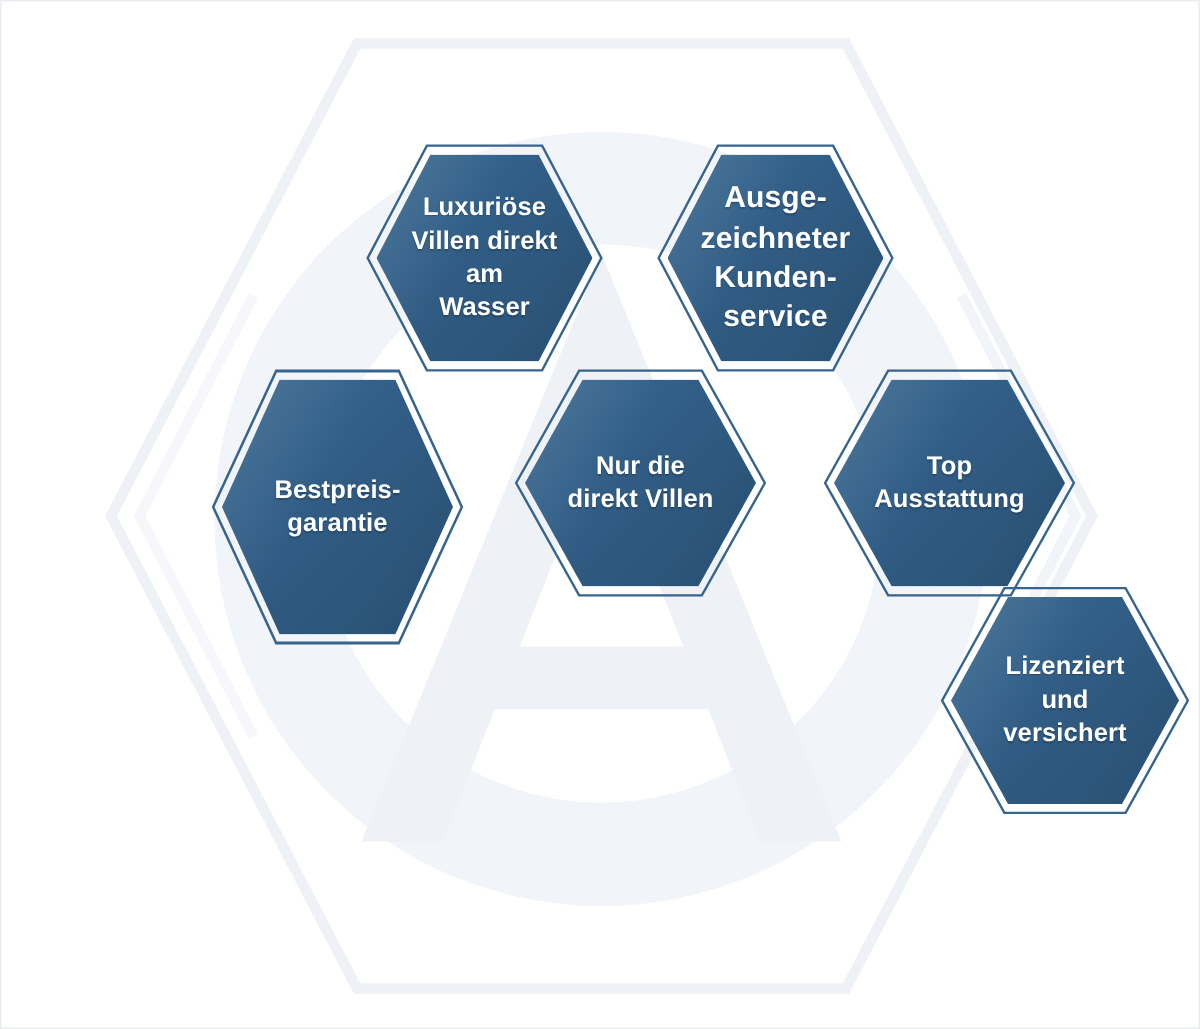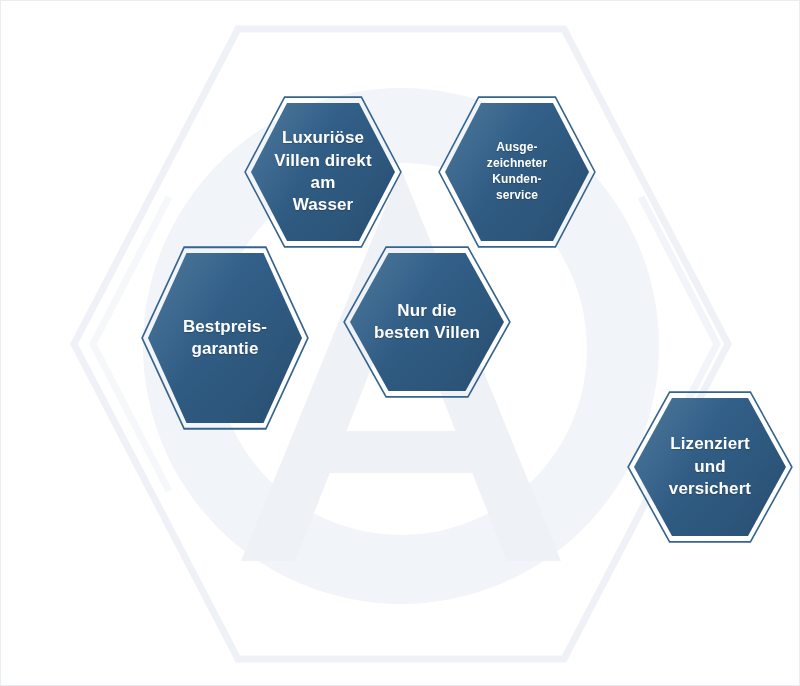"Ausge-" .hex-label.small { font-size: 12px -> 20px }
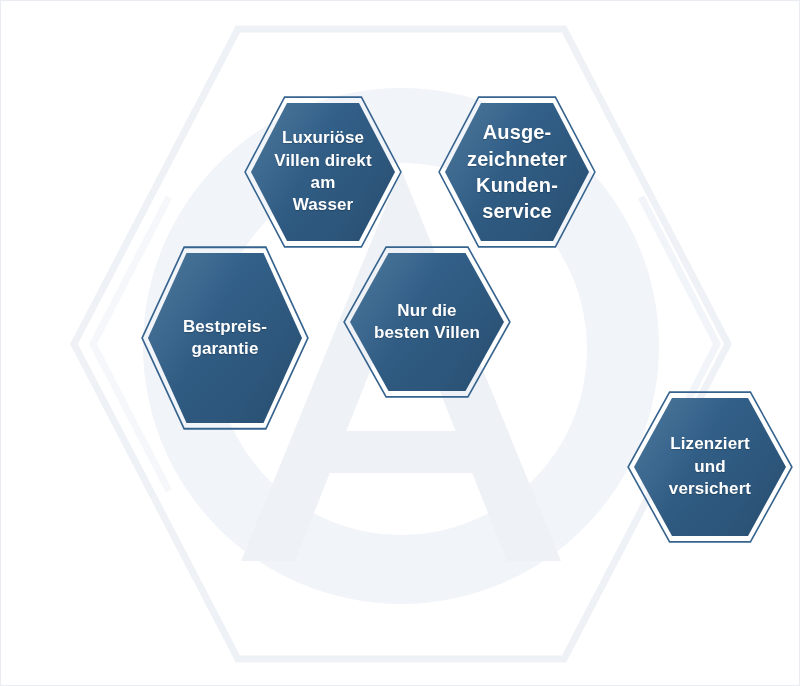"Nur die" div.hex-label { text: besten -> direkt }
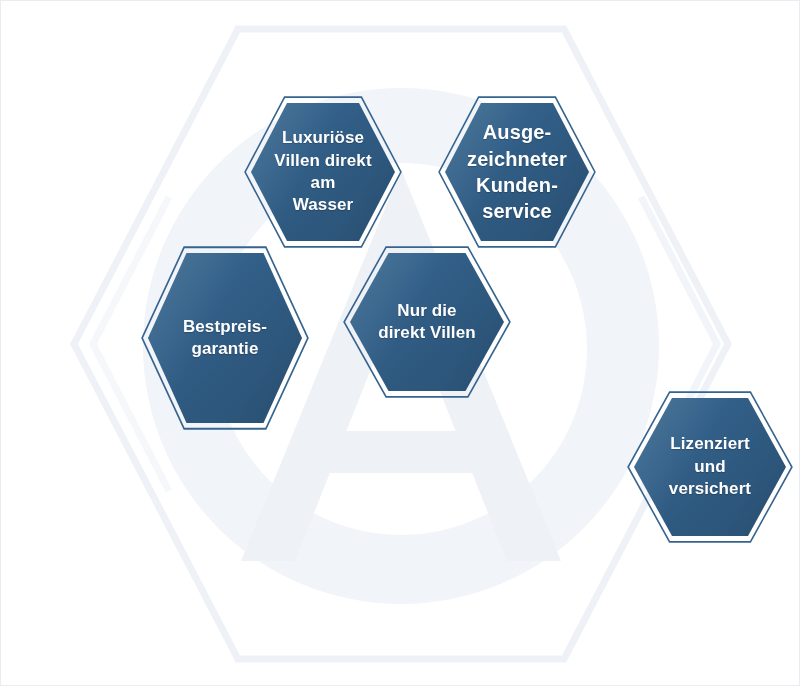"Top" div.hex-cell { html: none -> <div> <svg> <path></path> </svg> <div> <div></div> </div> <div>Top Ausstattung</div> </div> }
